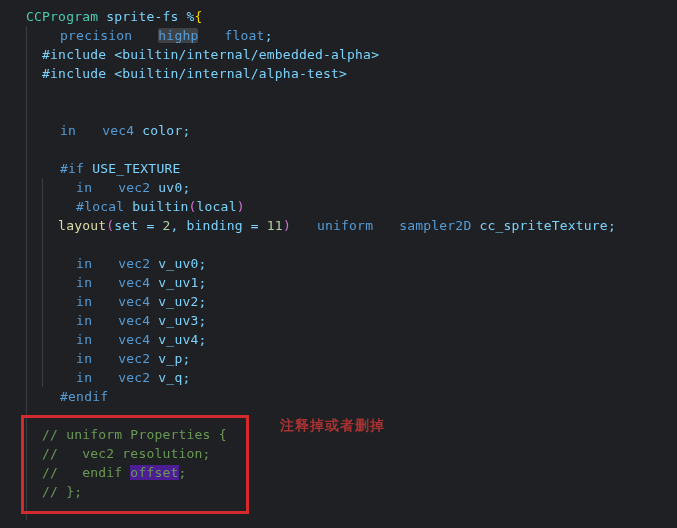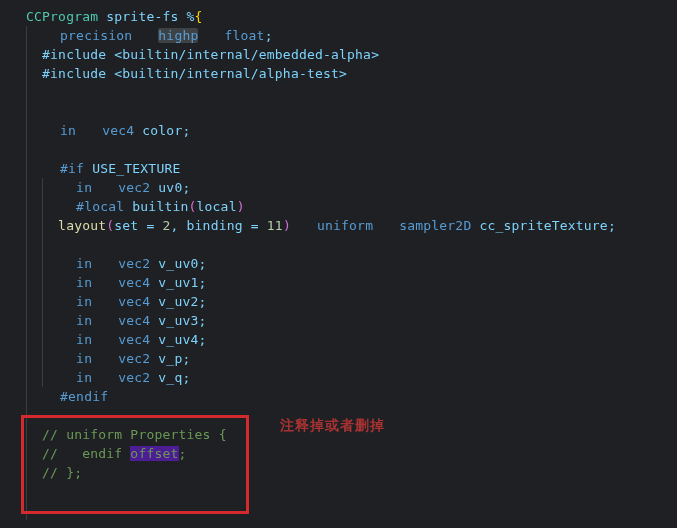"// vec2 resolution;" div.line { html: none -> <div><span> </span><span>// vec2 resolution;</span></div> }
